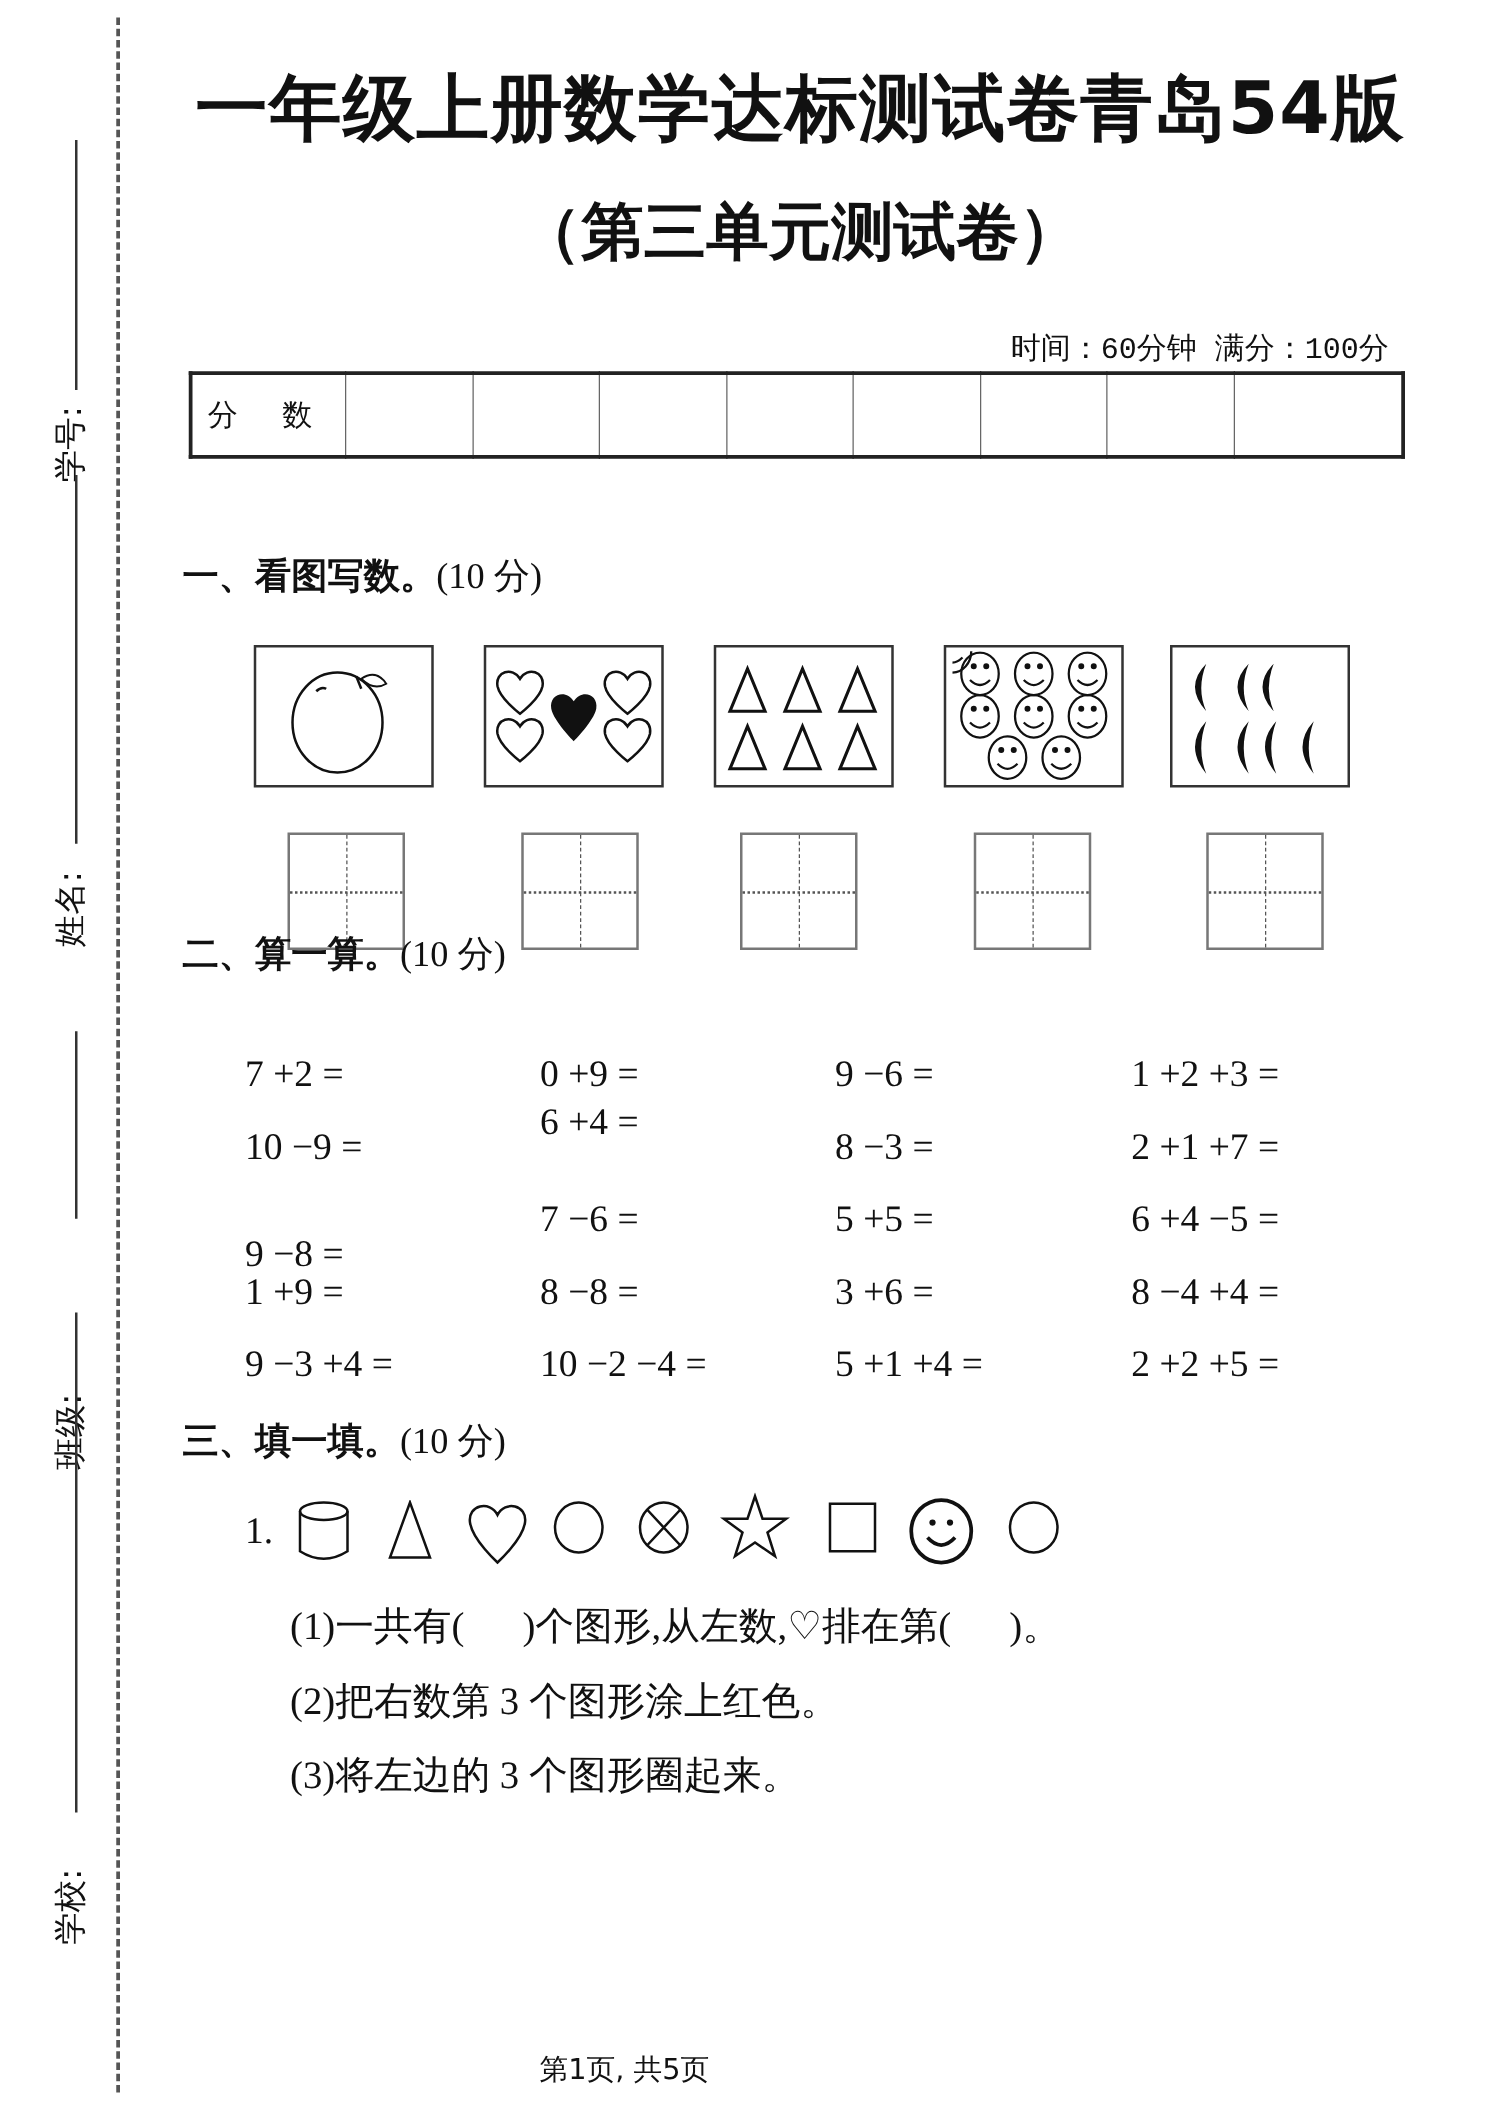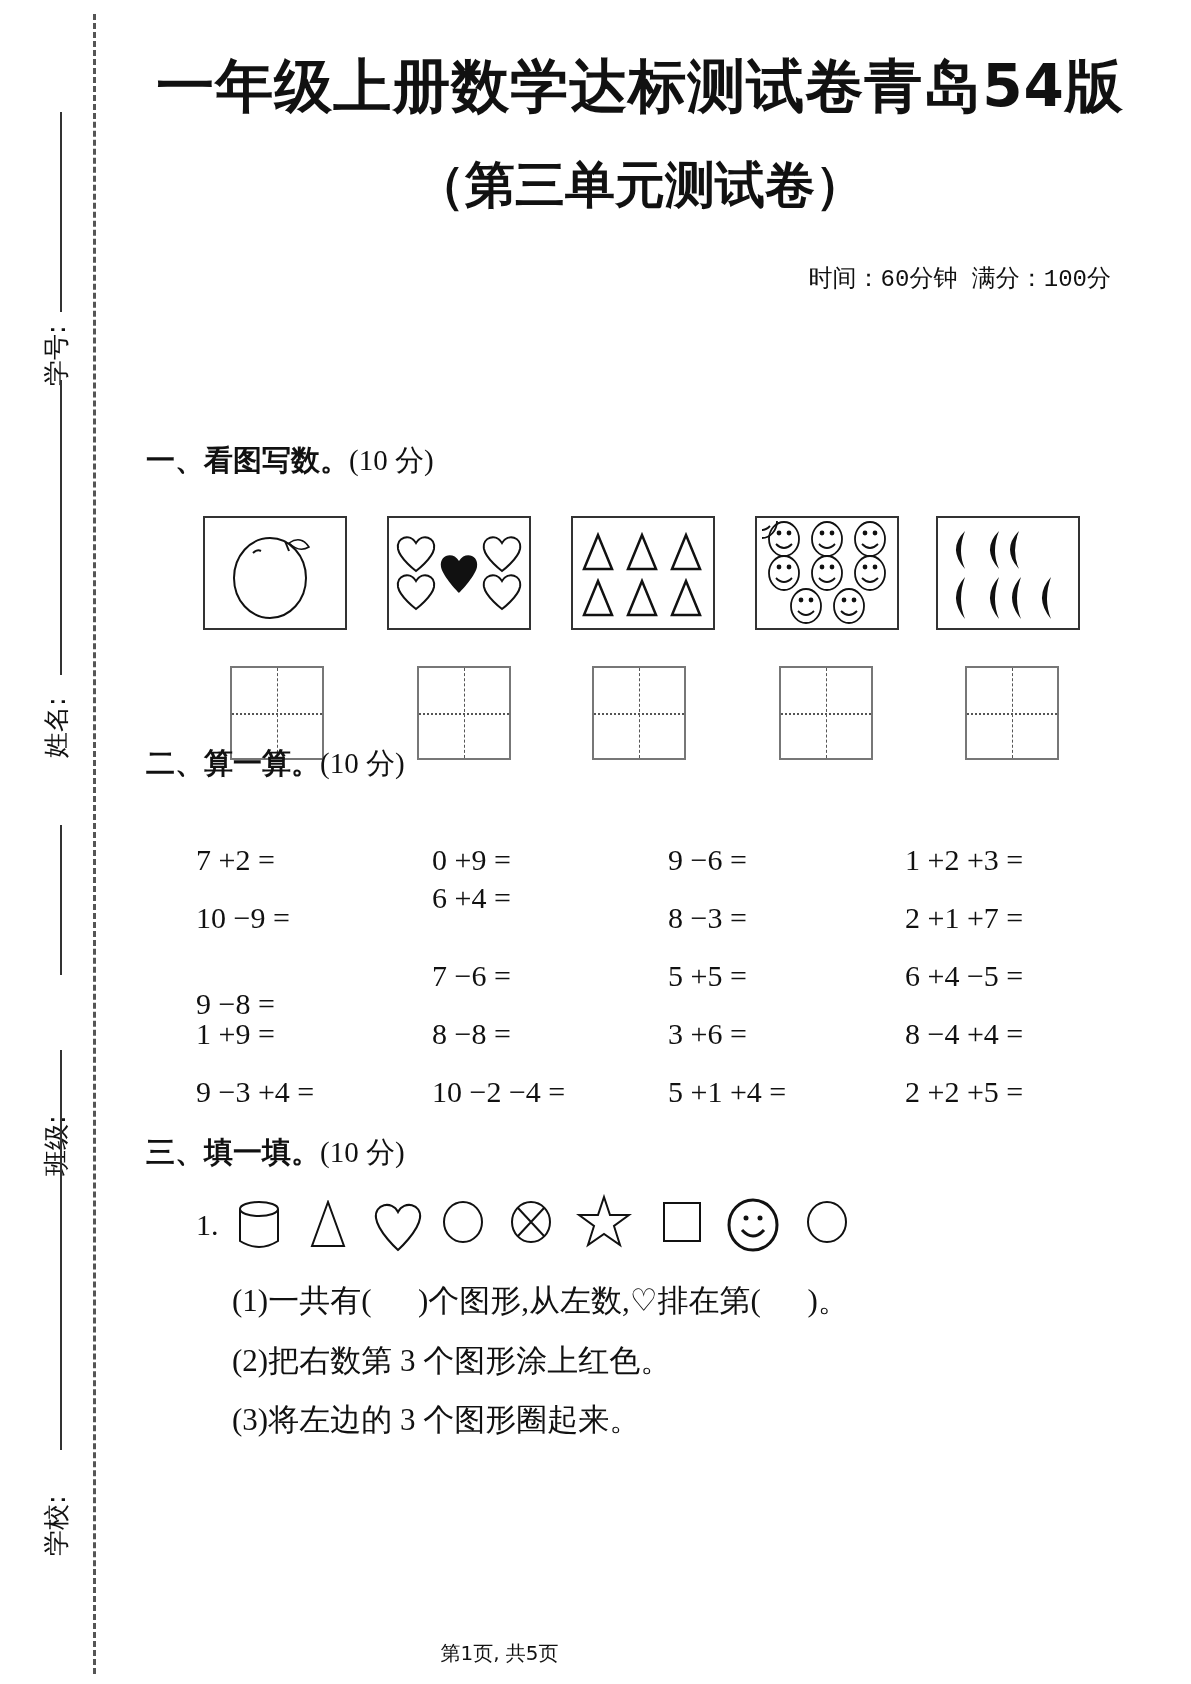"分 数" tr { html: none -> <tr> <td>分 数</td> <td></td> <td></td> <td></td> <td></td> <td></td> <td></td> <td></td> <td></td> </tr> }
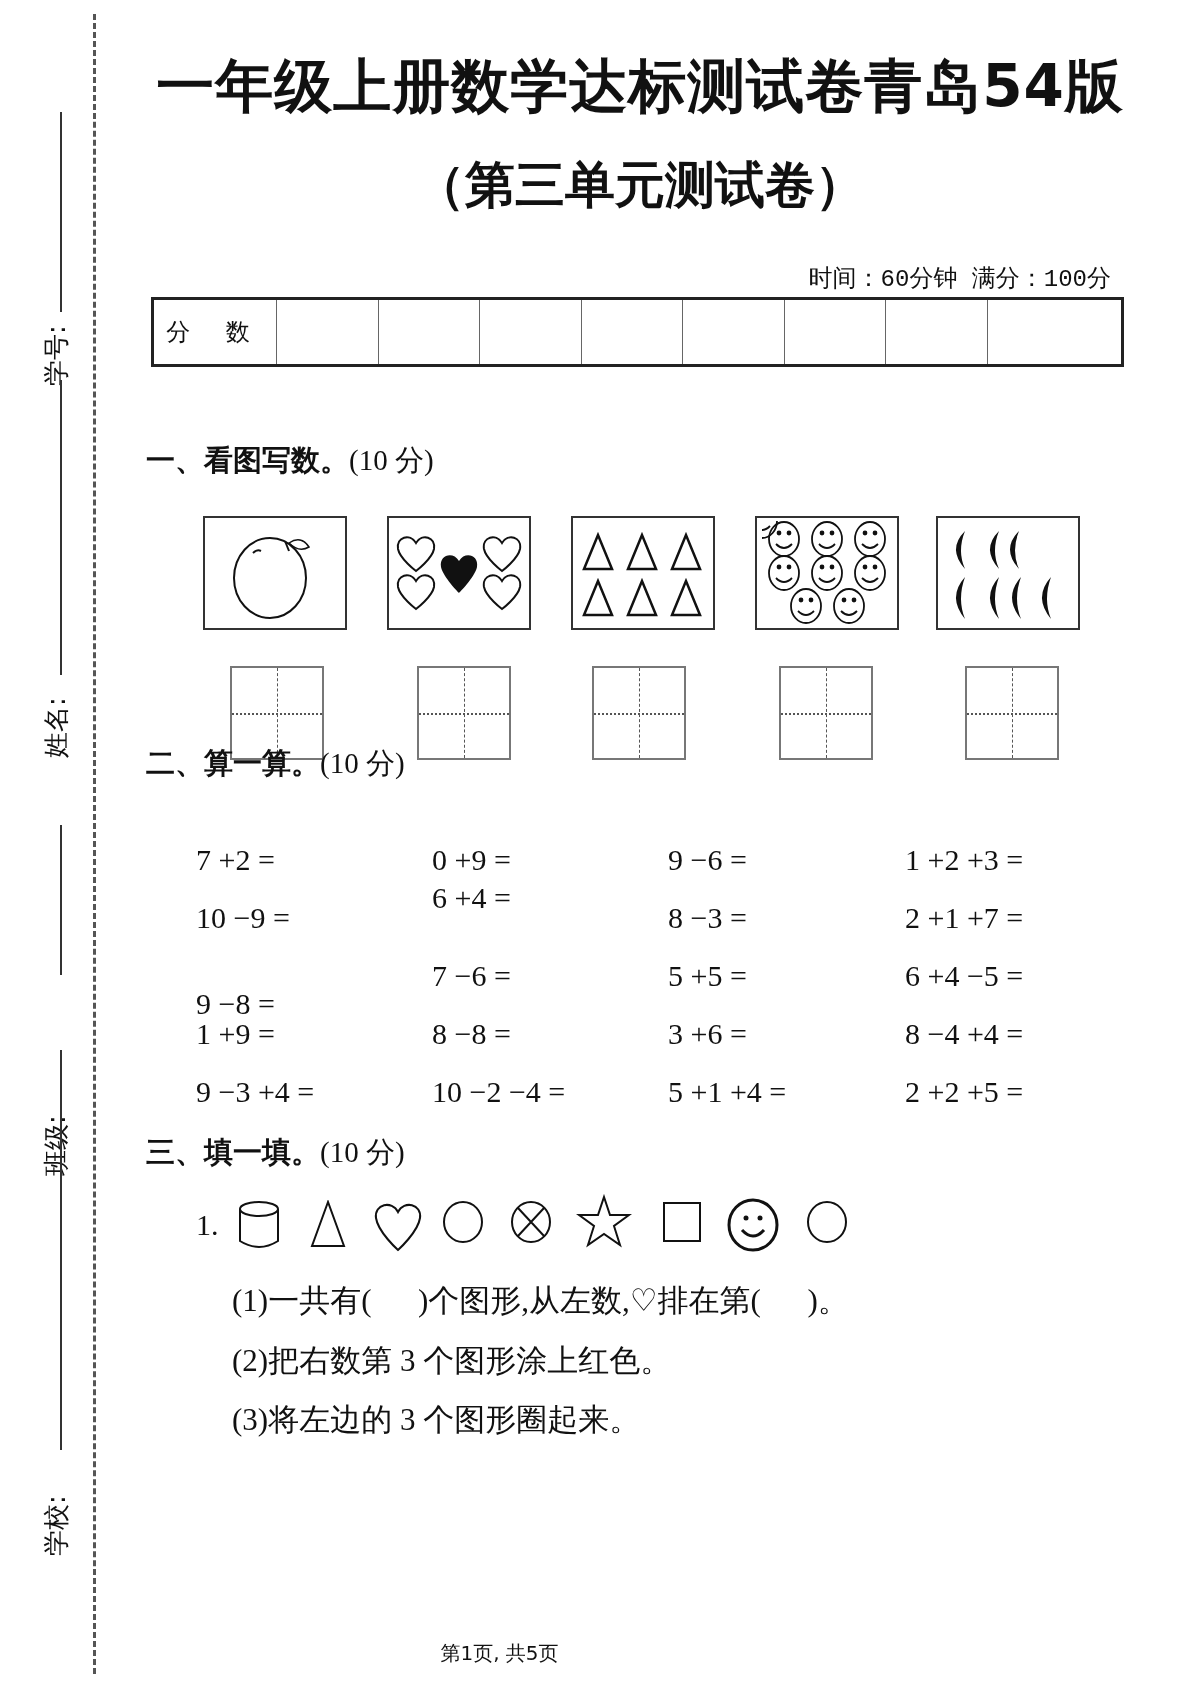"第1页, 共5页" .footer { font-size: 20px -> 23px }
